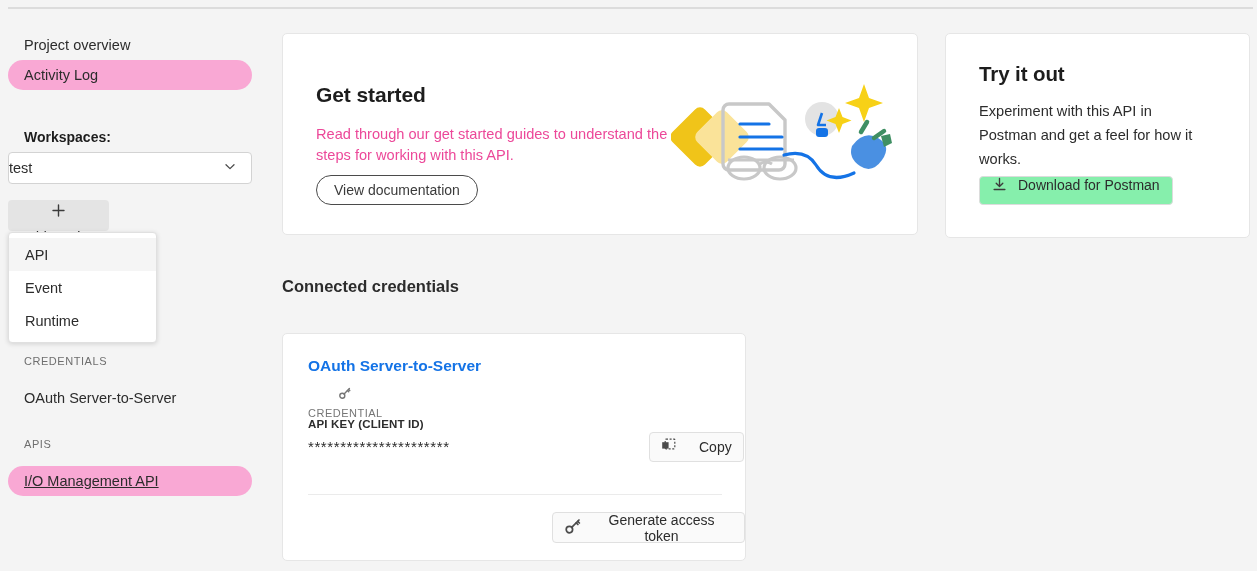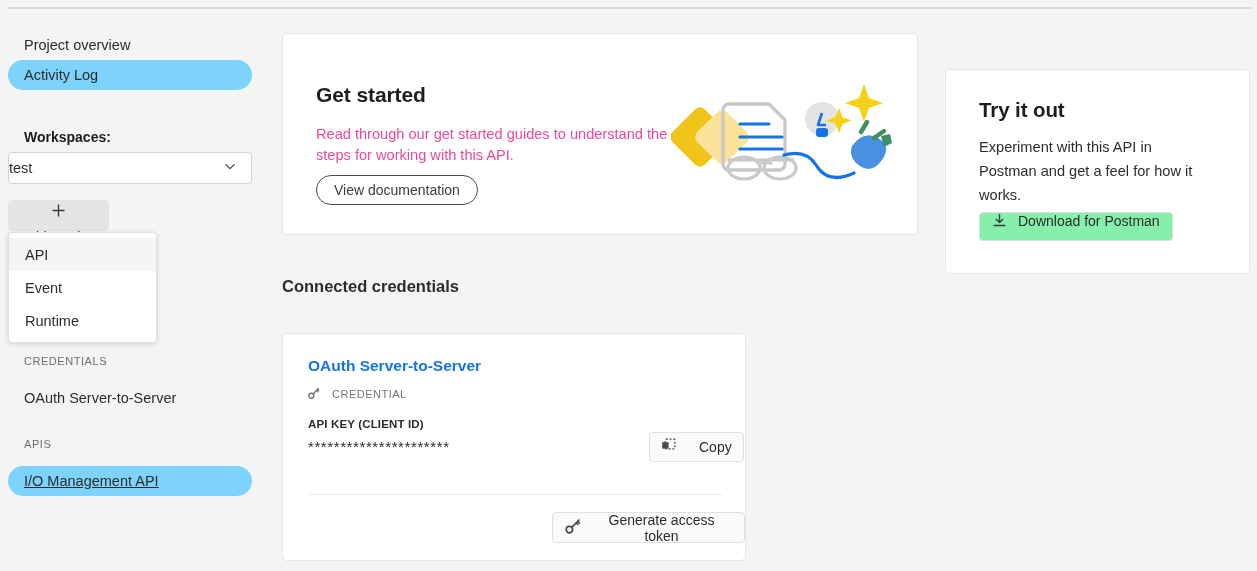"Activity Log" .nav-item.selected { background: #7dd3fc -> #f9a8d4 }
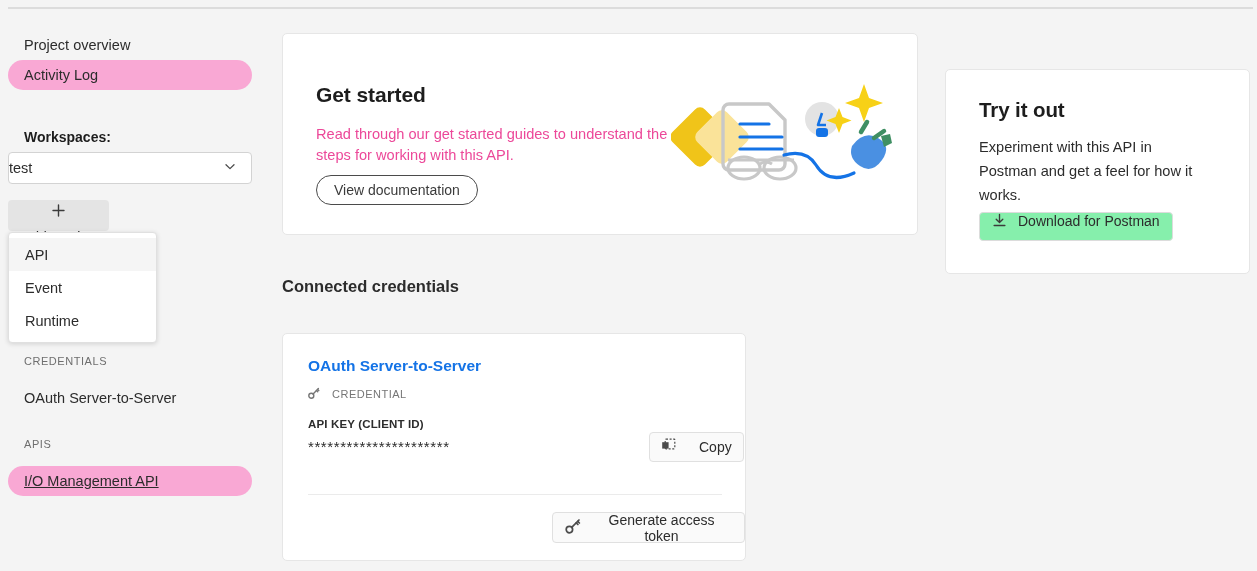"Try it out" .card-tryit { margin-top: 36px -> none }
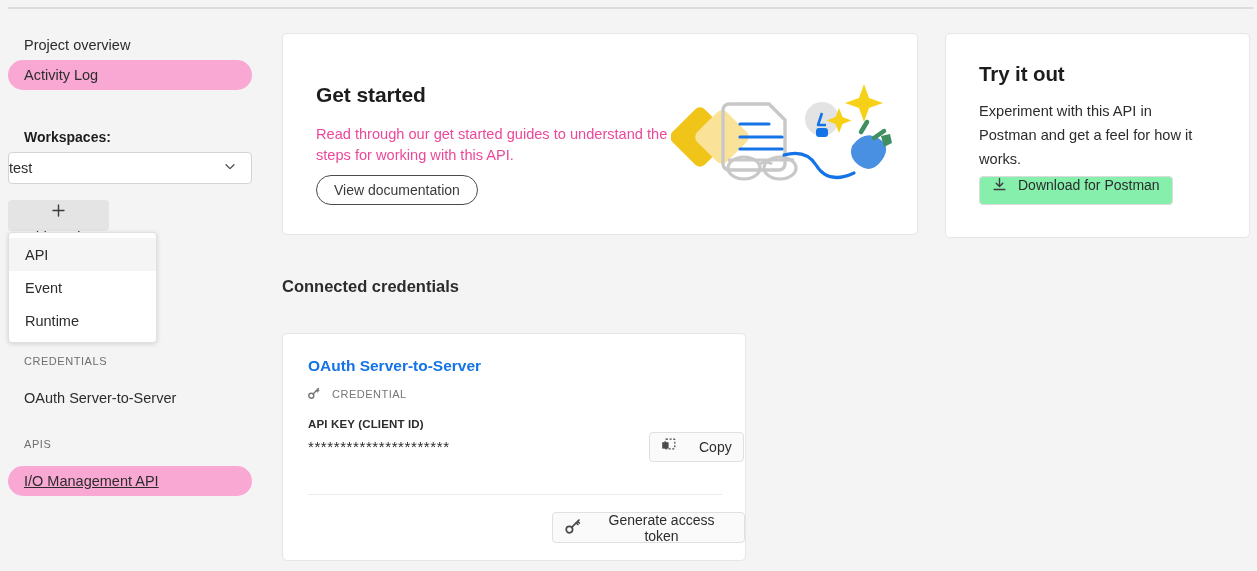"CREDENTIAL" .cred-type { flex-direction: none -> column; gap: 12px -> 6px }
